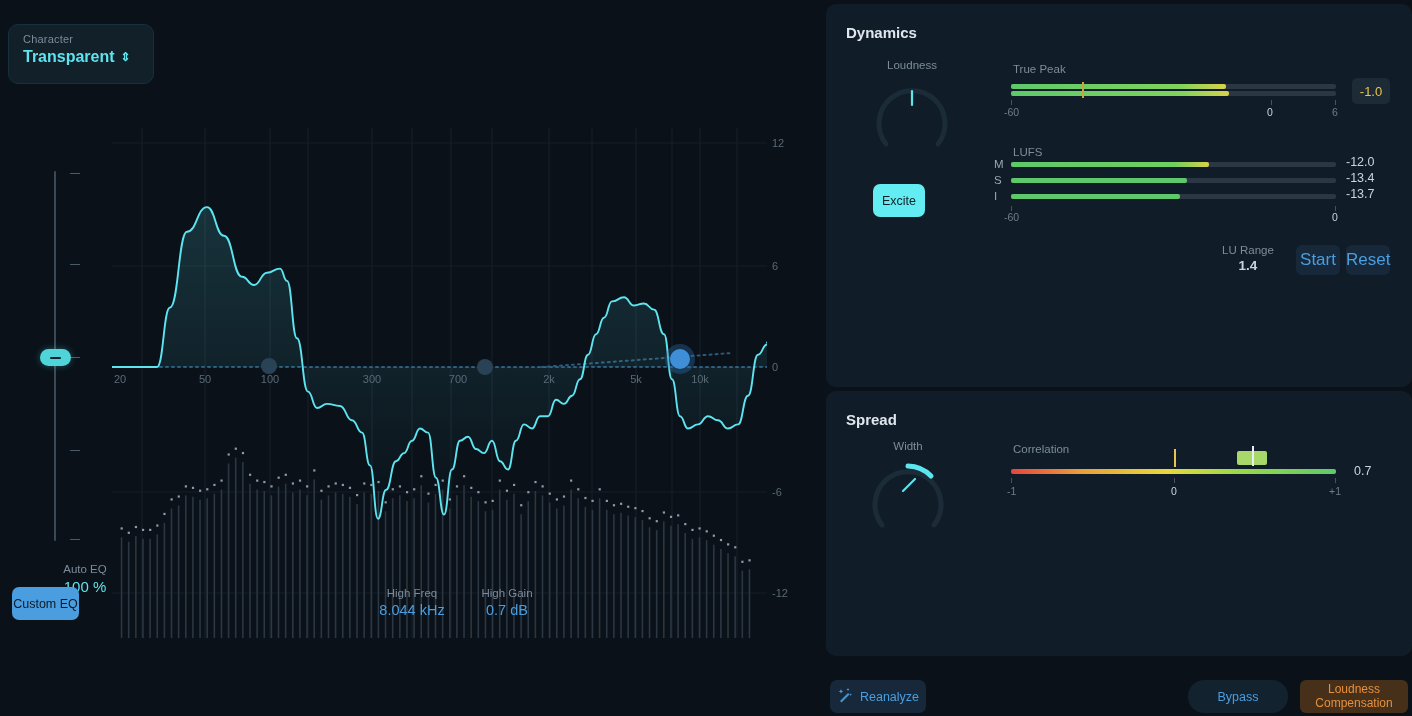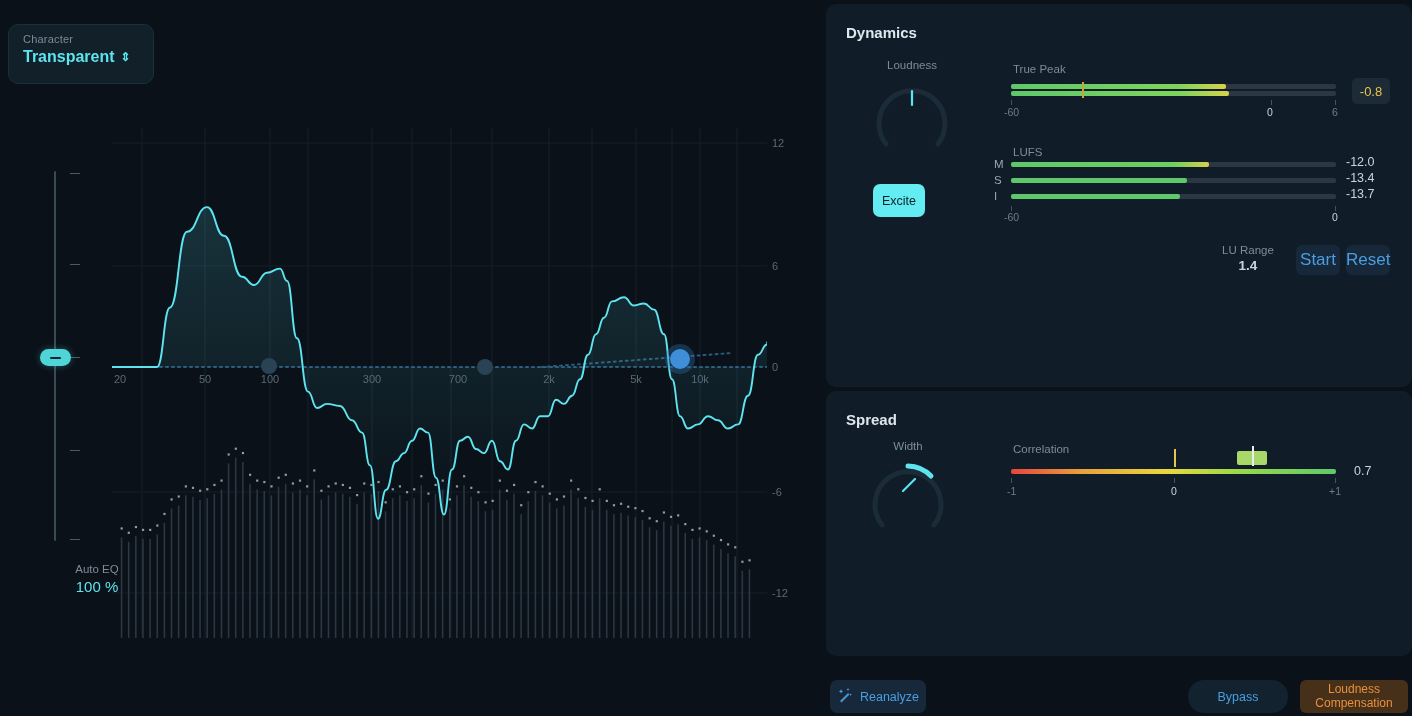"-0.8" div.tp-readout { text: -0.8 -> -1.0 }
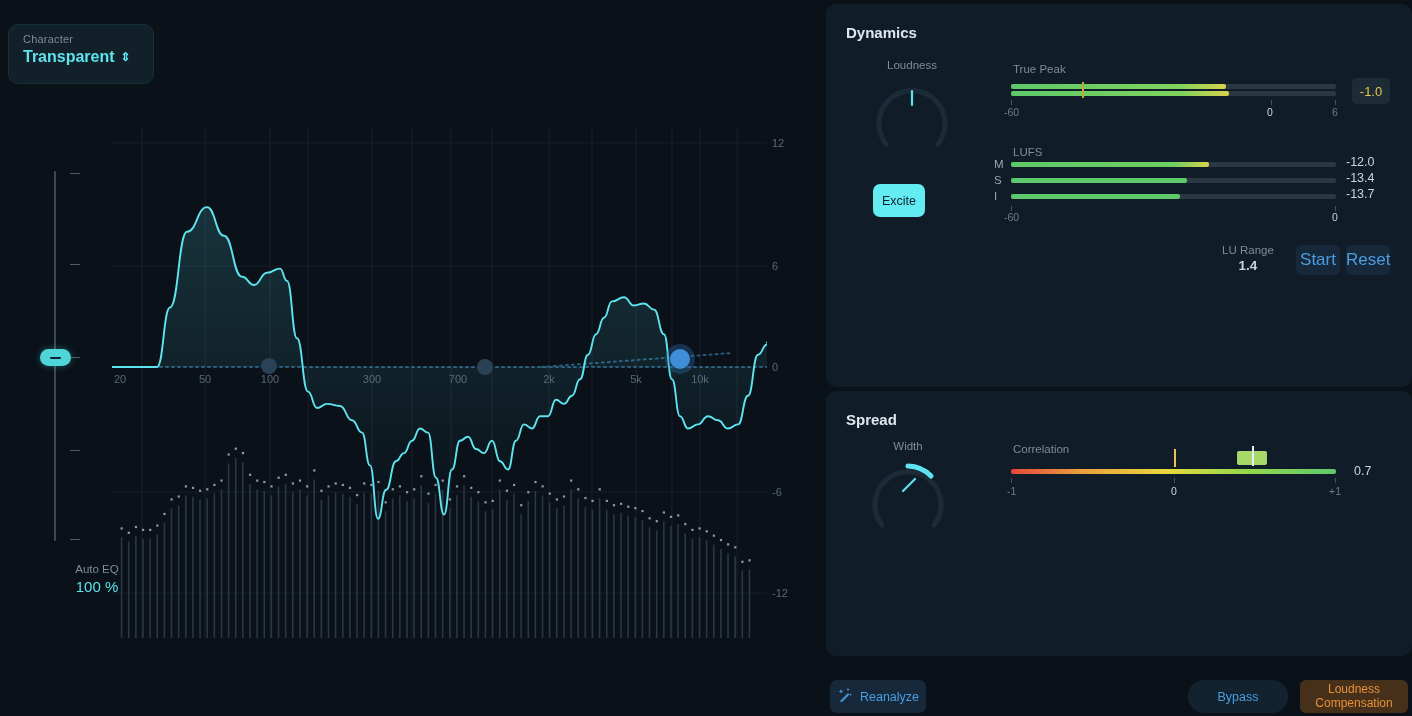"Auto EQ" .autoeq-caption { left: 12px -> 0 }
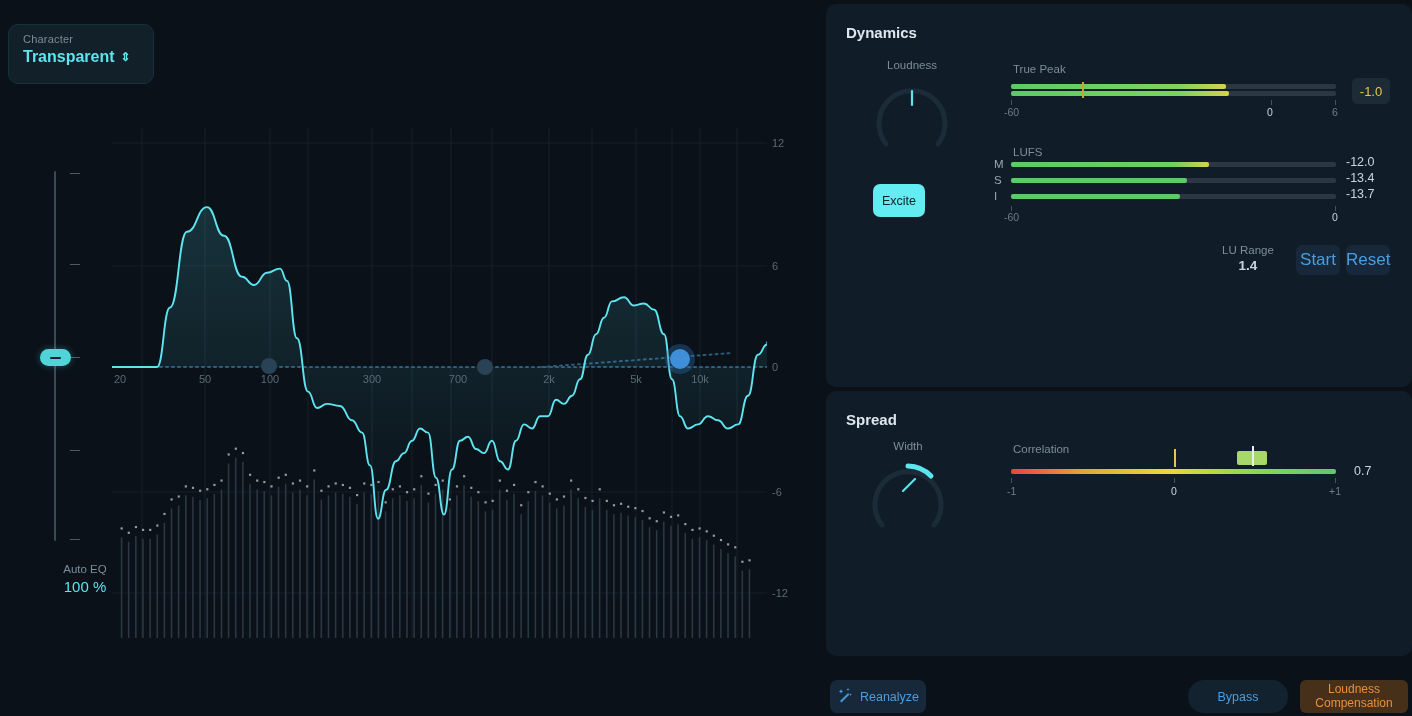"Custom EQ" div.bottom-left { html: none -> <div> <button>Custom EQ</button> <div> <div>High Freq</div> <div>8.044 kHz</div> </div> <div> <div>High Gain</div> <div>0.7 dB</div> </div> </div> }
